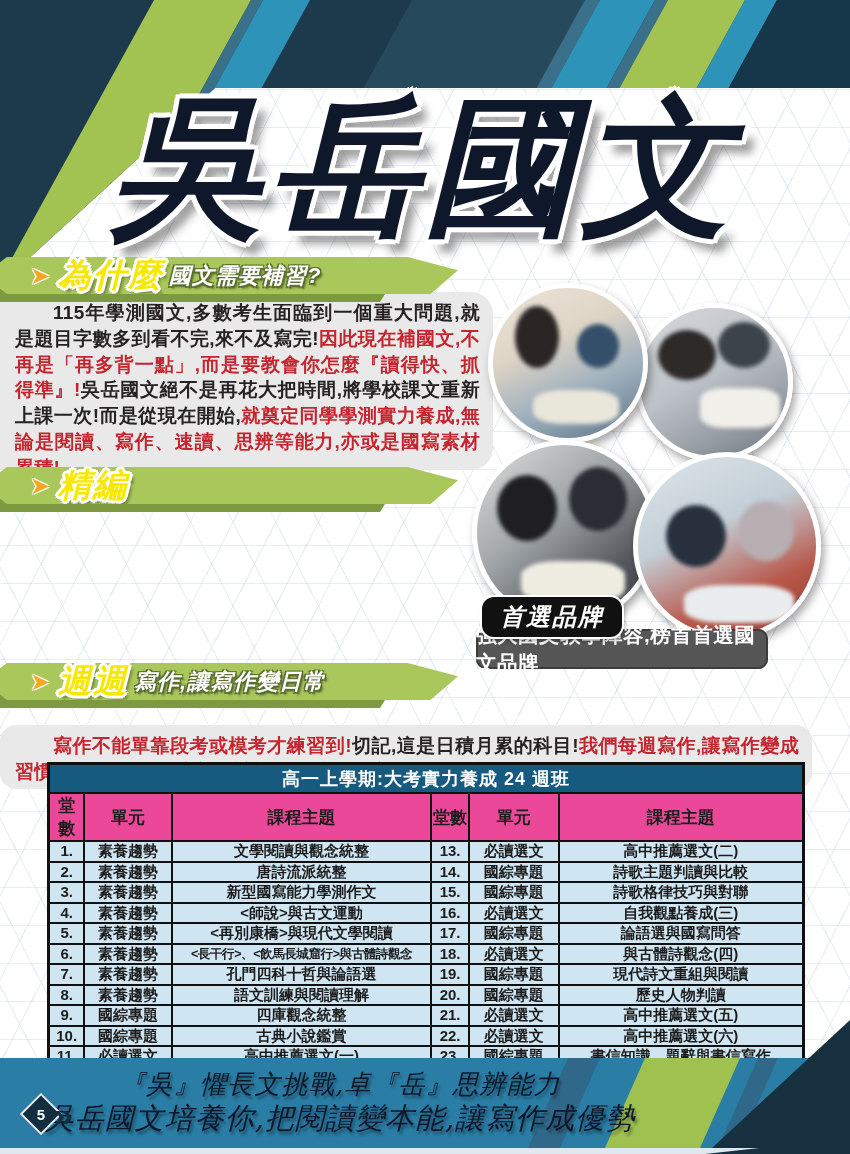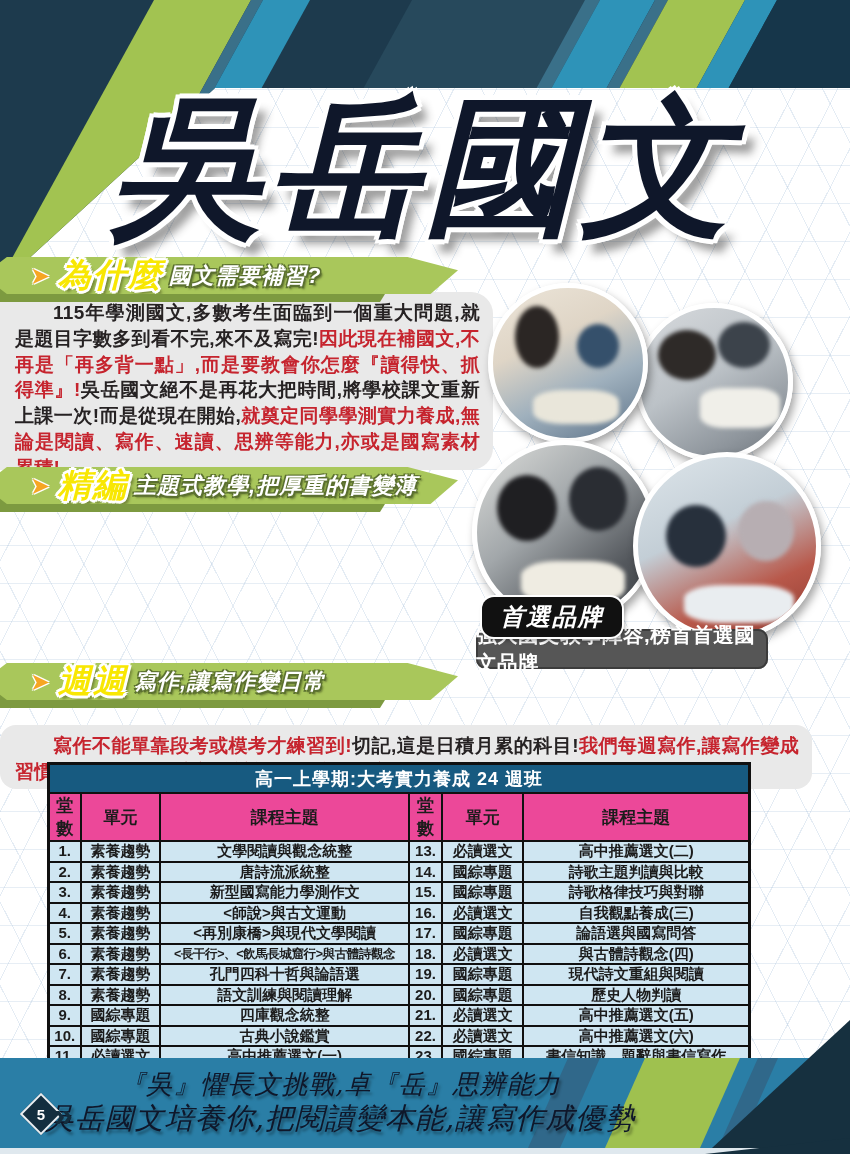"主題式教學,把厚重的書變薄" span.head { html: <span>主題式教學,把厚重的書變薄</span> -> none }
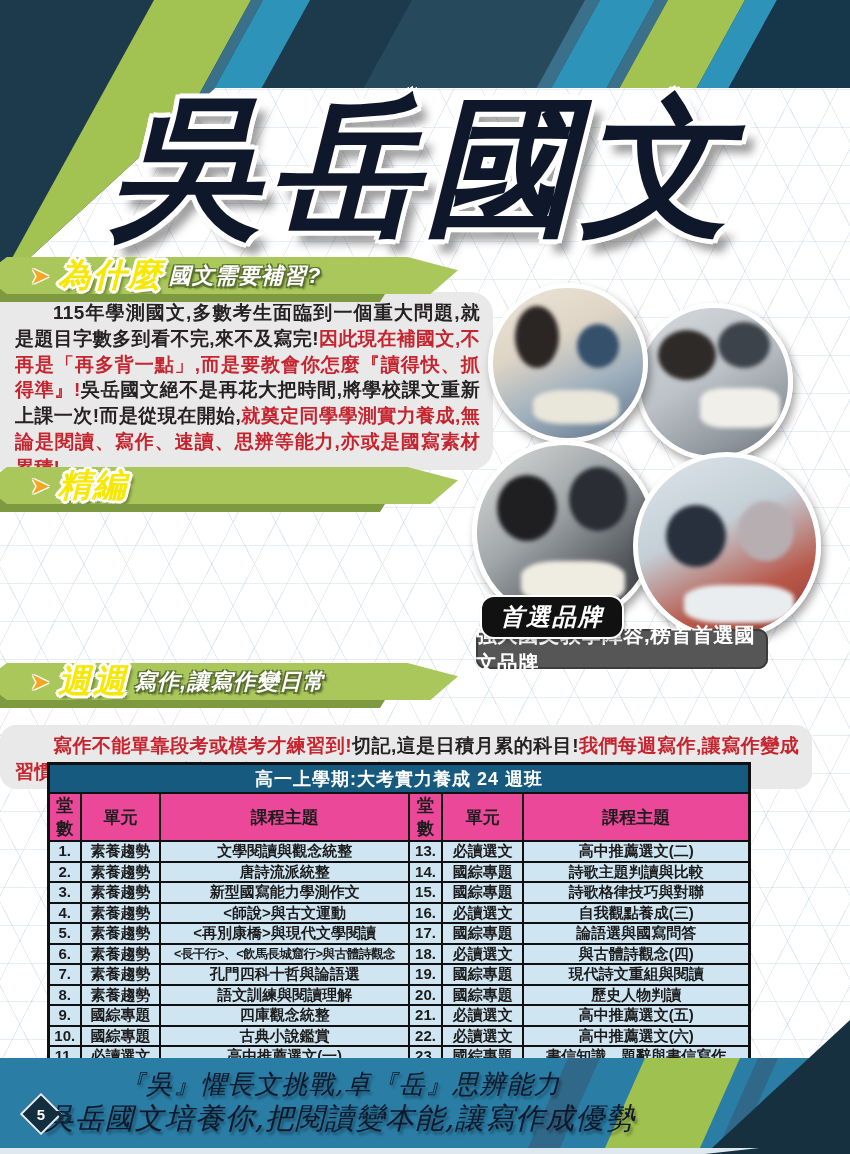"高一上學期:大考實力養成 24 週班" .sched { width: 704px -> 758px }
